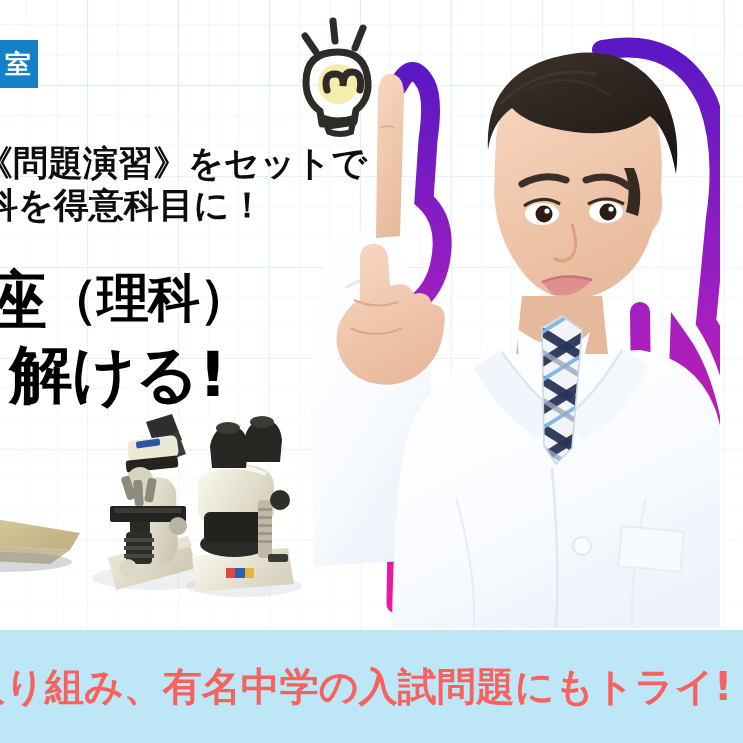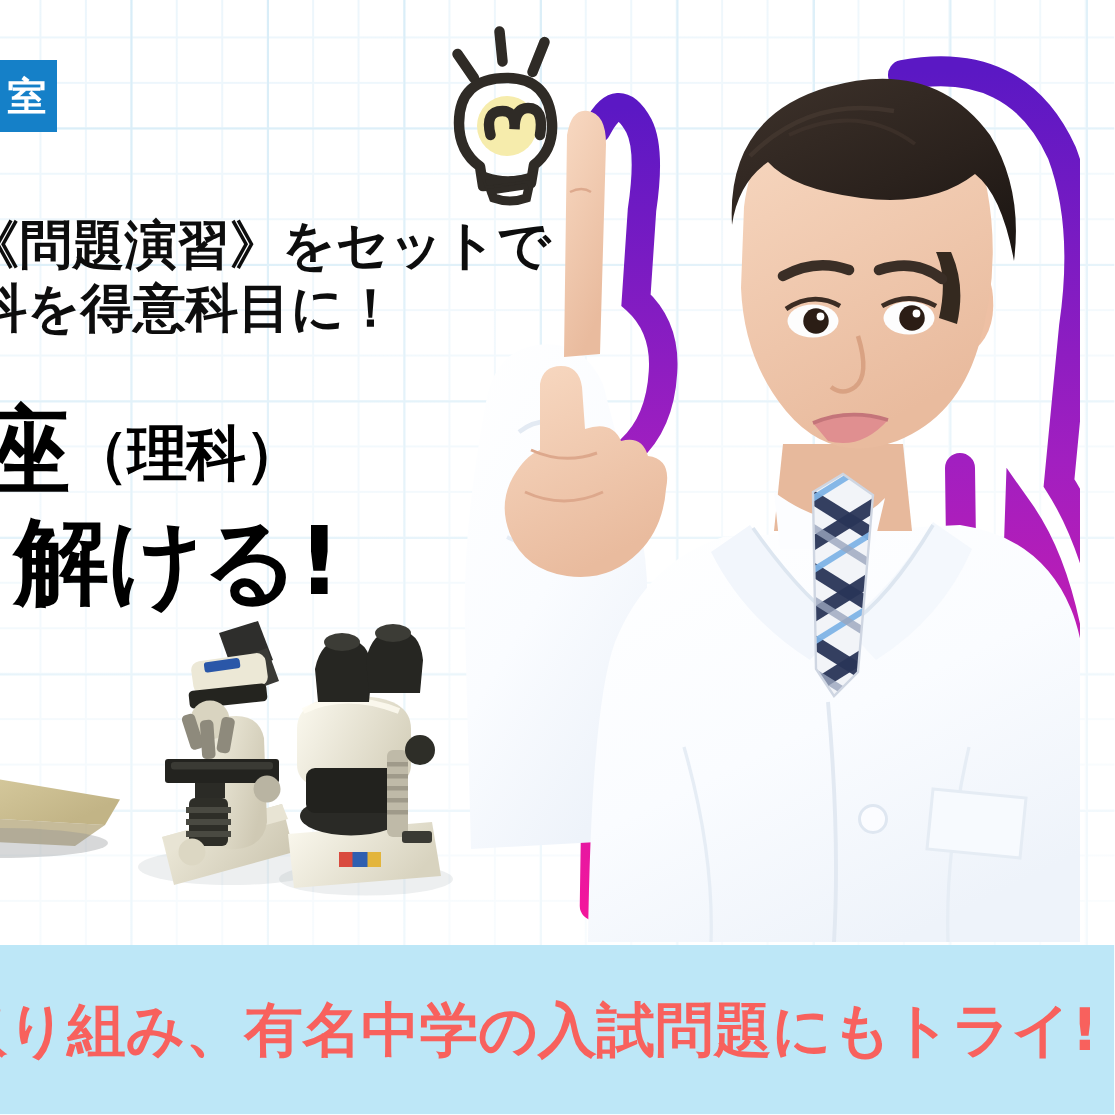"（理科）" .head1 .paren { font-size: 40px -> 52px }
